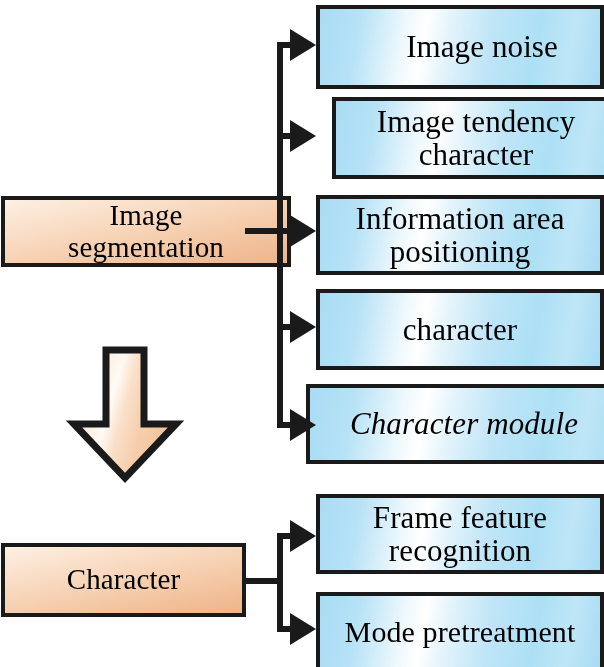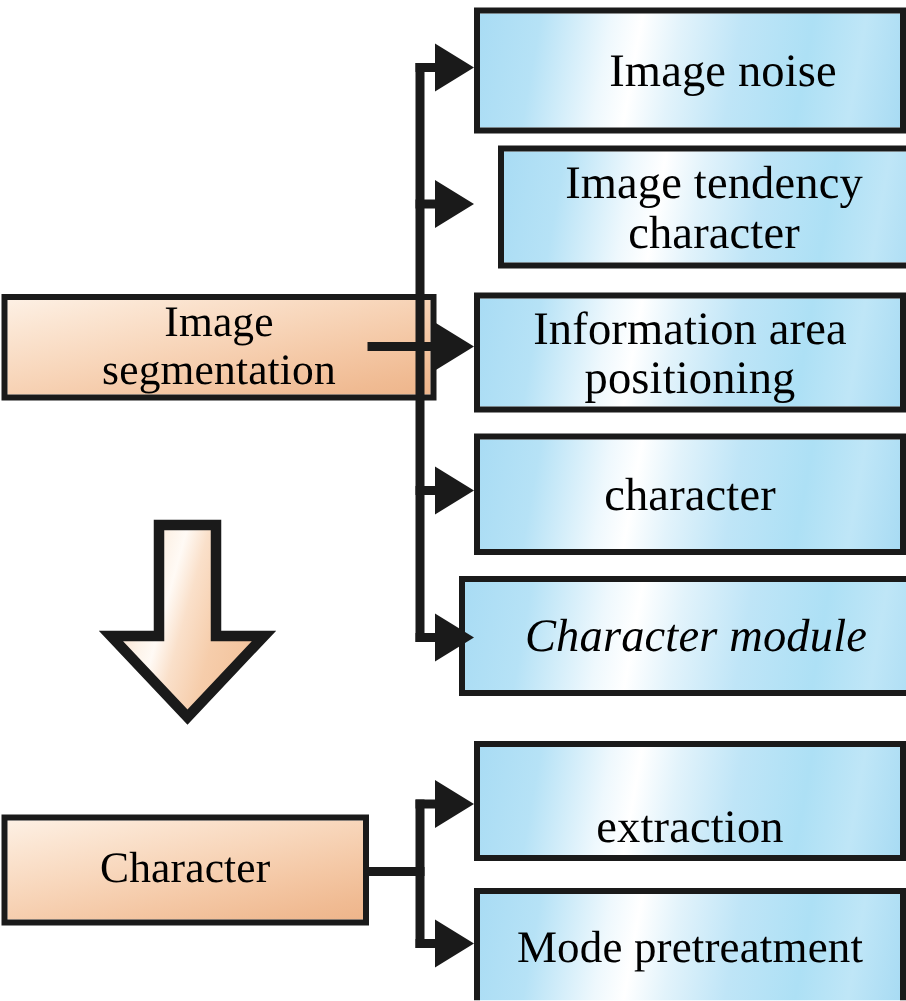"Frame feature" span { html: none -> <span>Frame feature</span> }
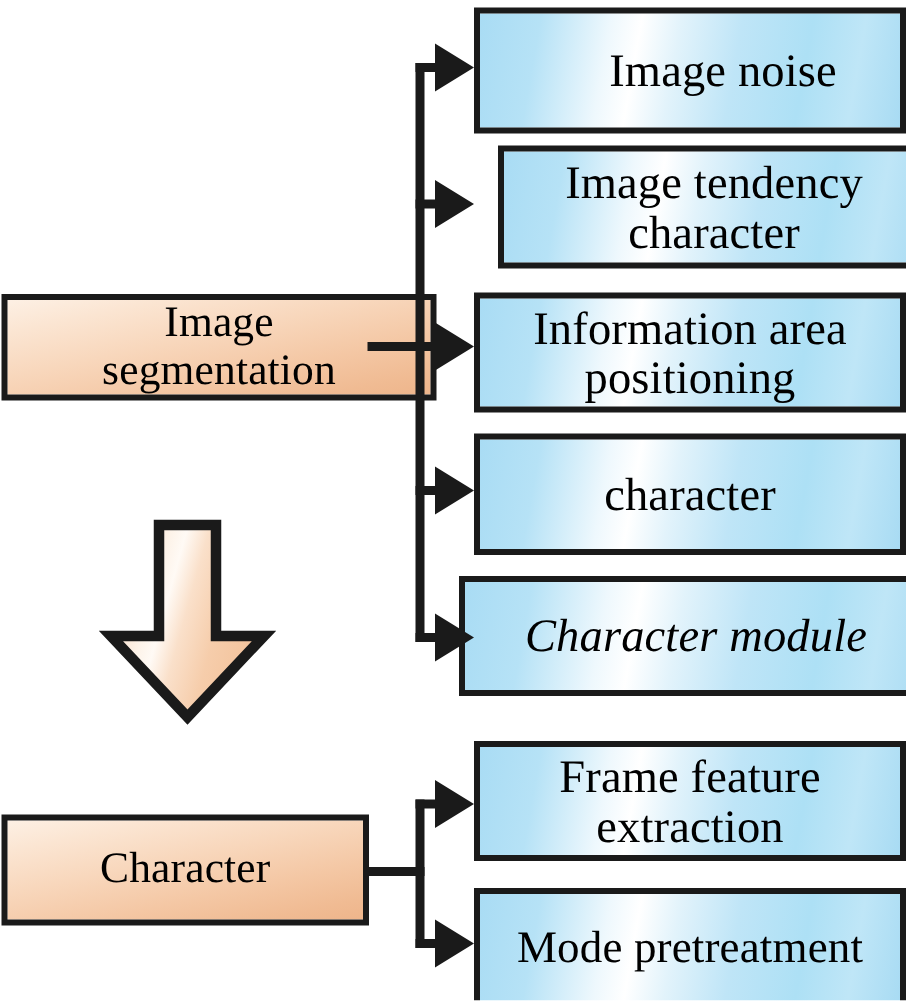"extraction" span { text: extraction -> recognition }
